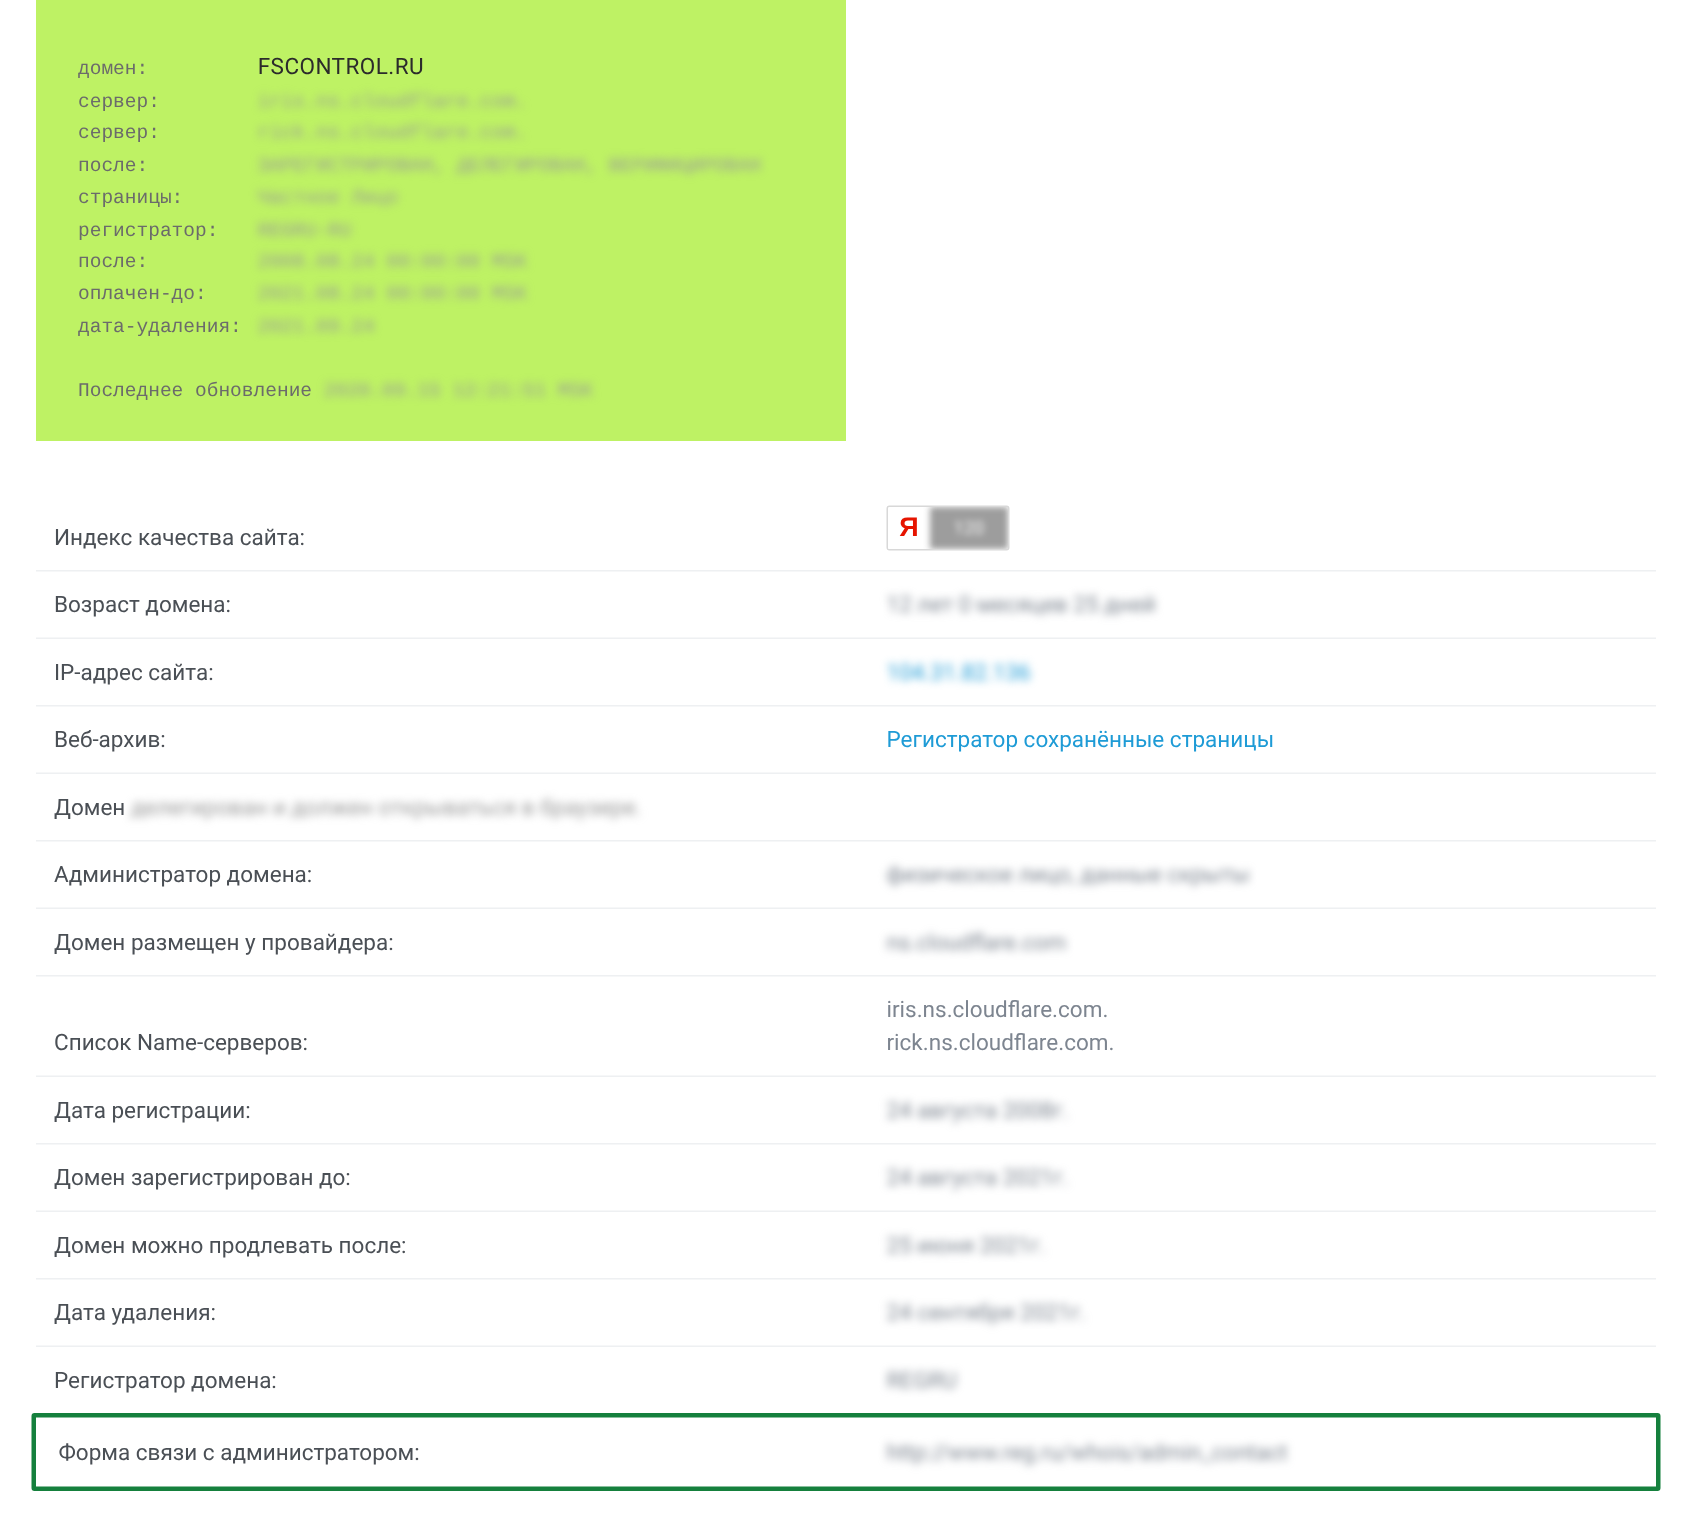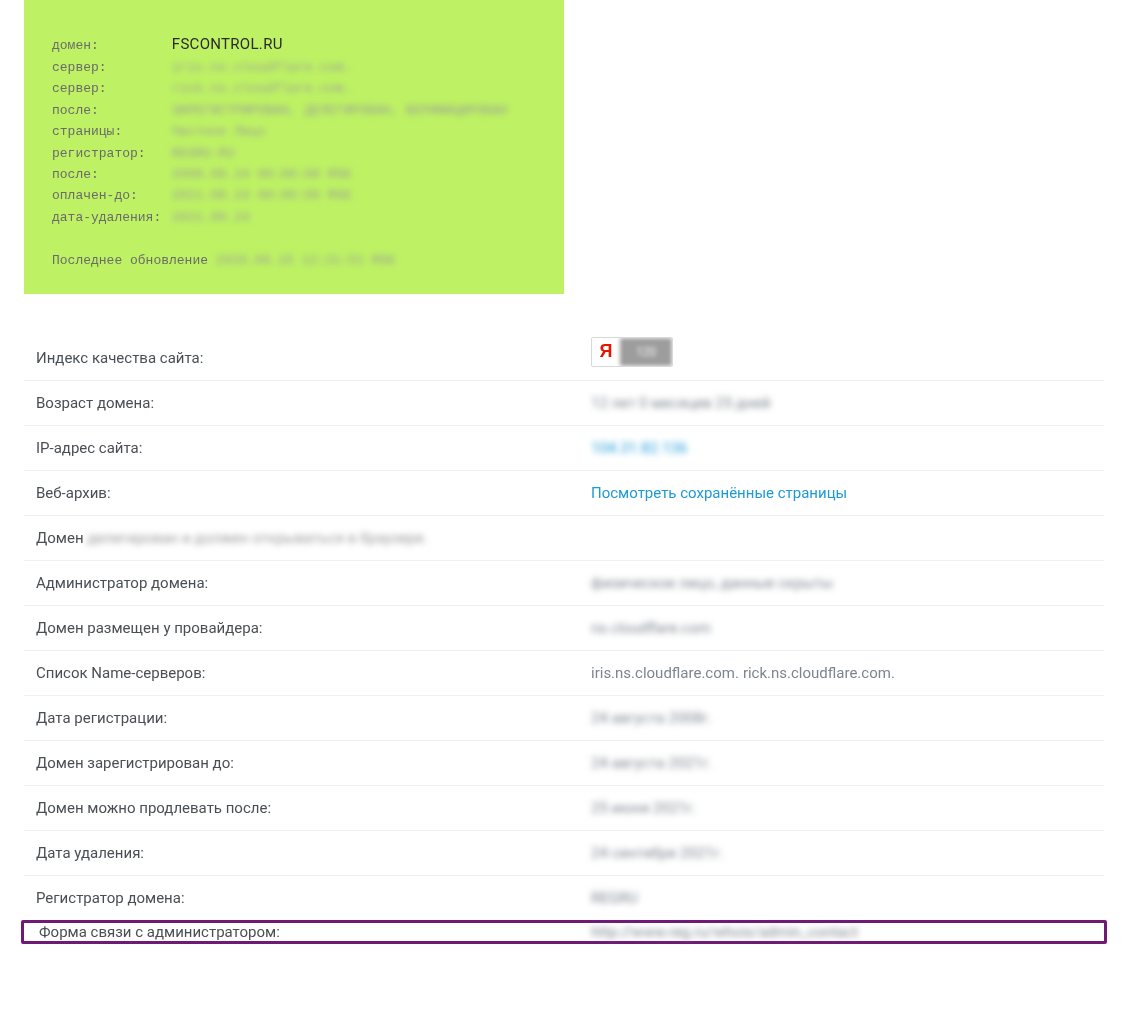"Посмотреть сохранённые страницы" a { text: Посмотреть -> Регистратор }
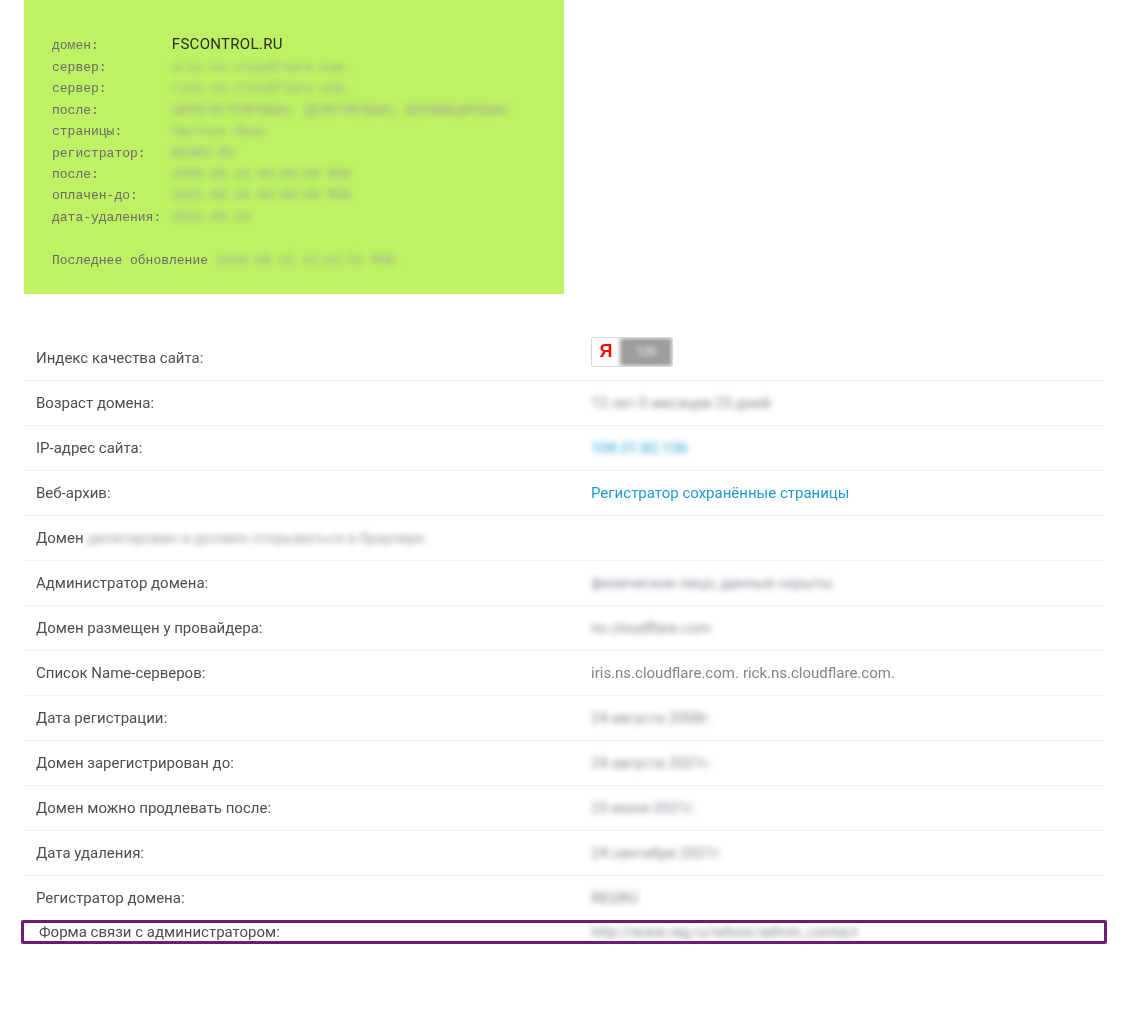"iris.ns.cloudflare.com." .ns-list { flex-direction: row -> column }
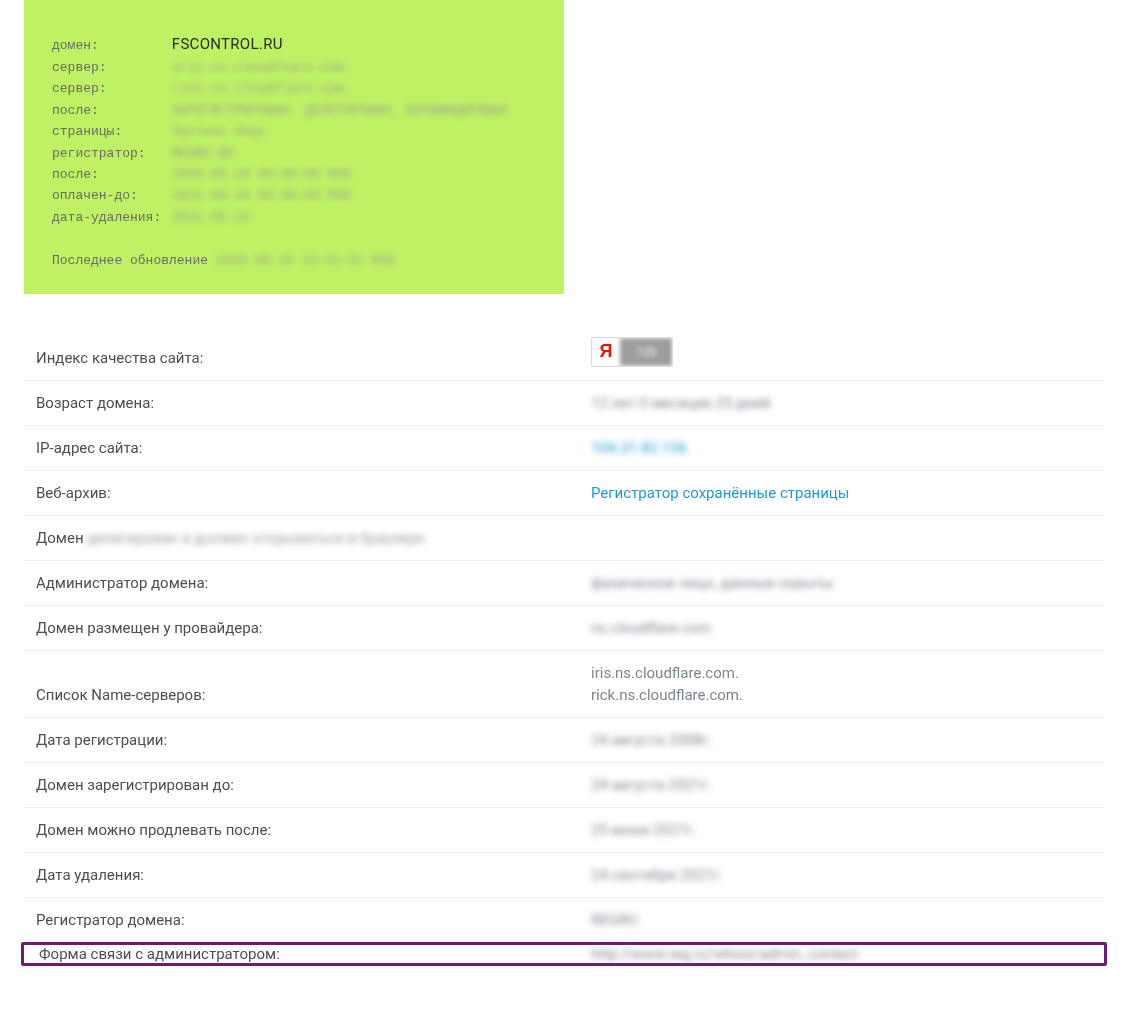"Форма связи с администратором:" .highlight-row { border: 3px solid #701a75 -> 3px solid #15803d; padding: 0 15px -> 14px 15px }
